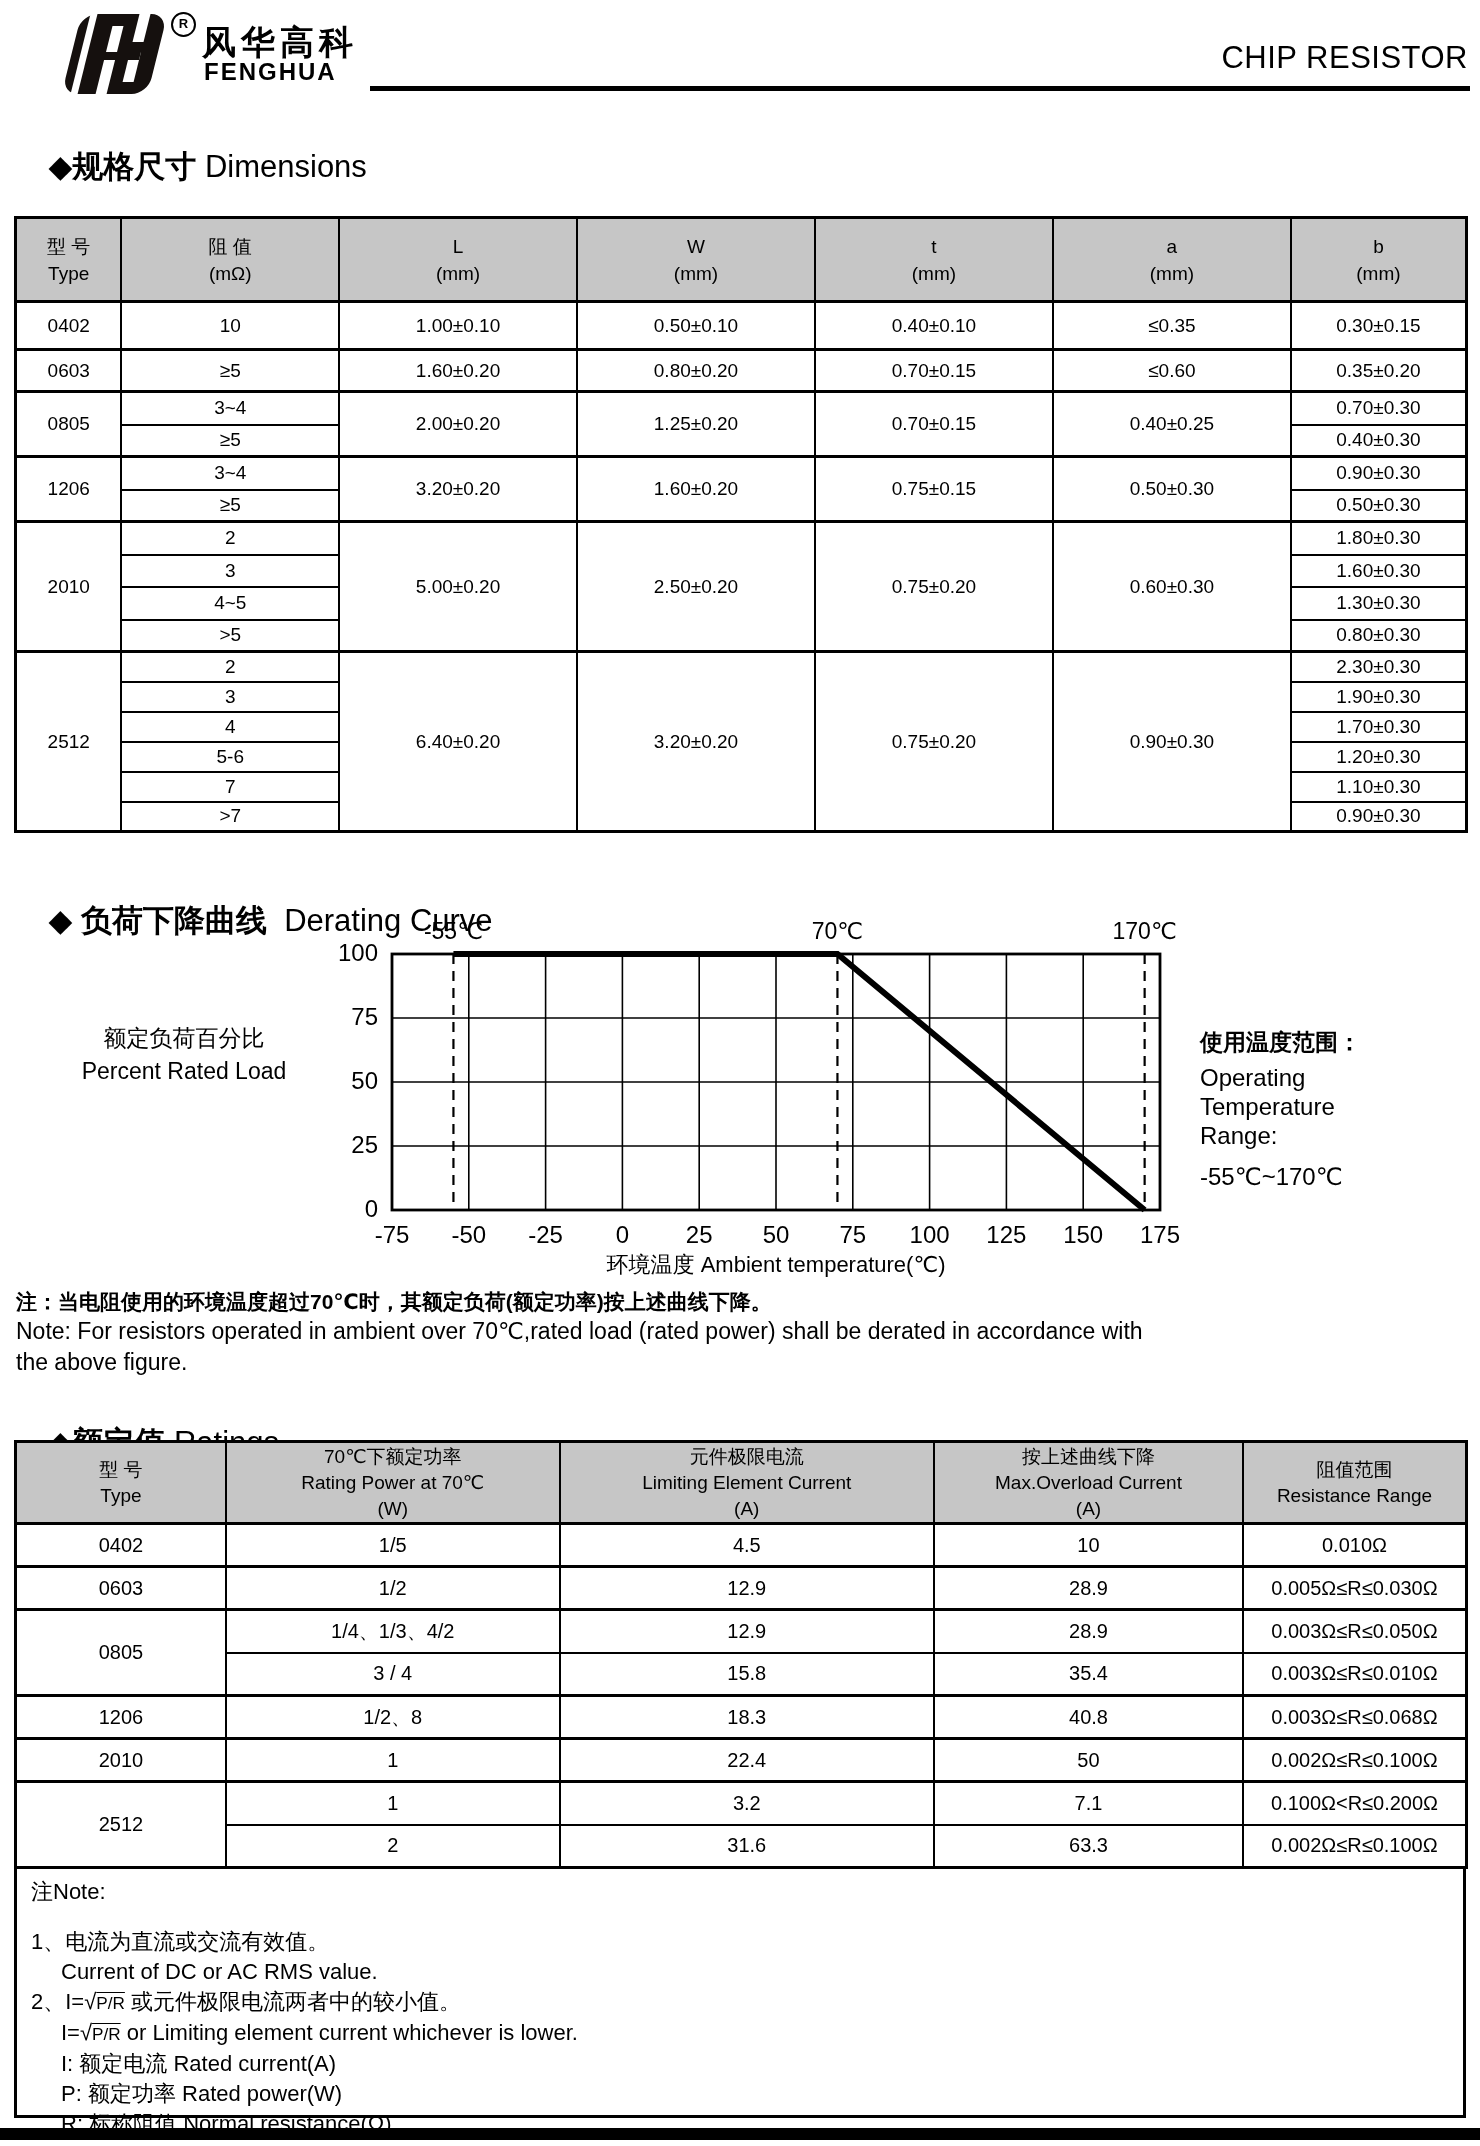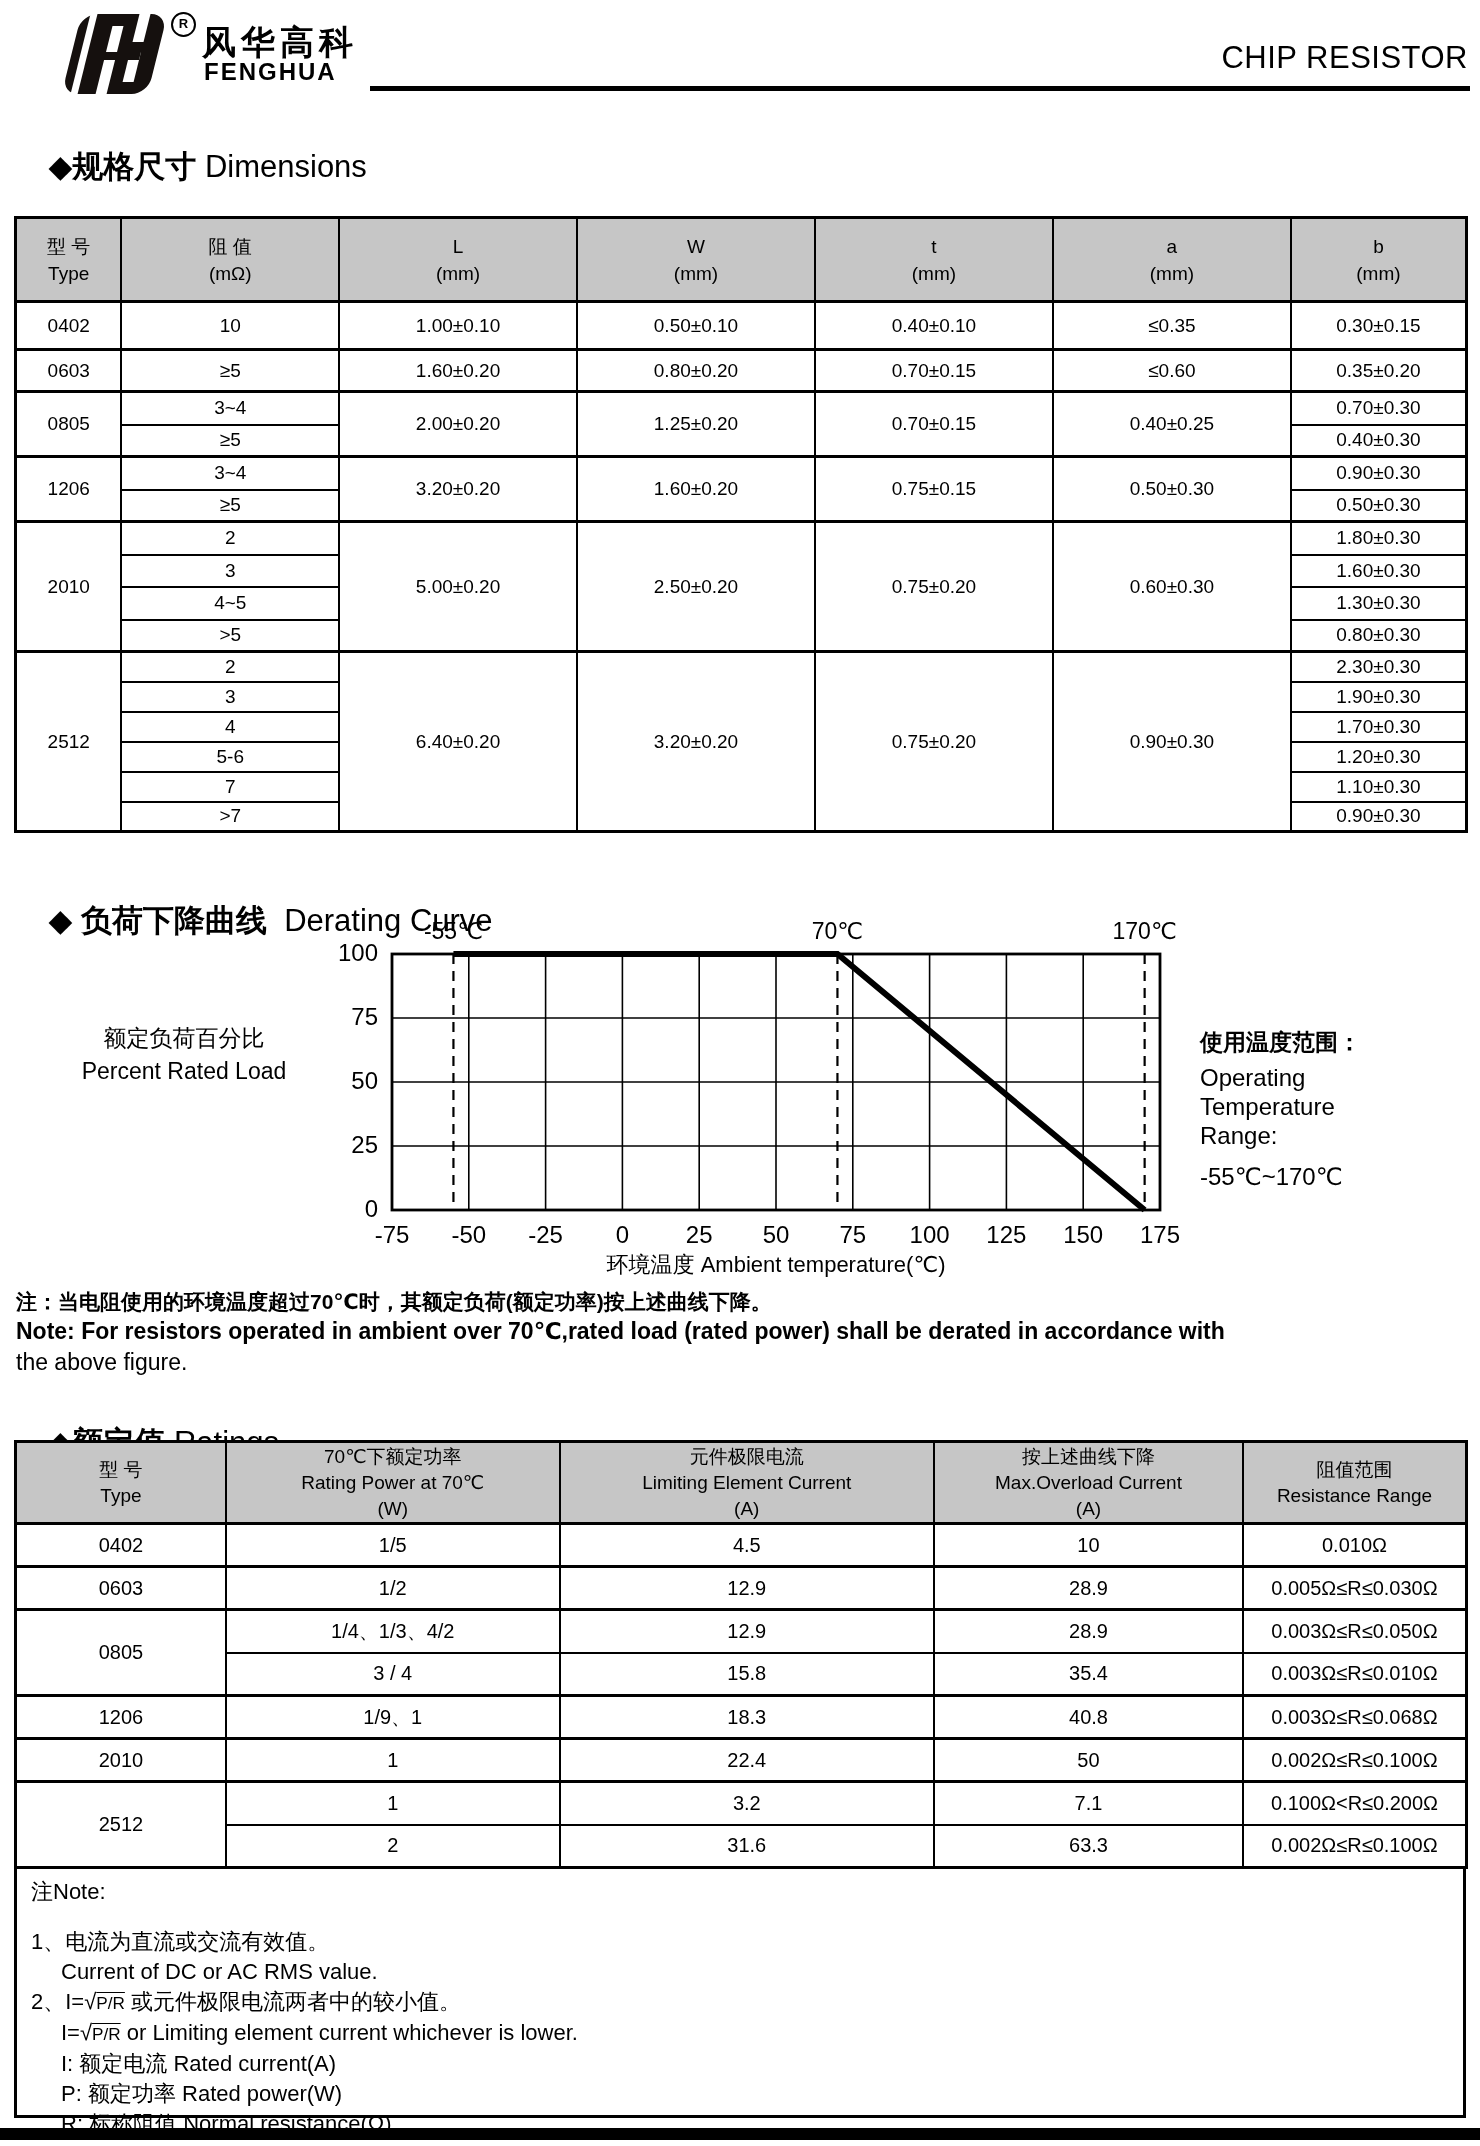"Note: For resistors operated in" #chart-note-en1 { font-weight: bold -> none }
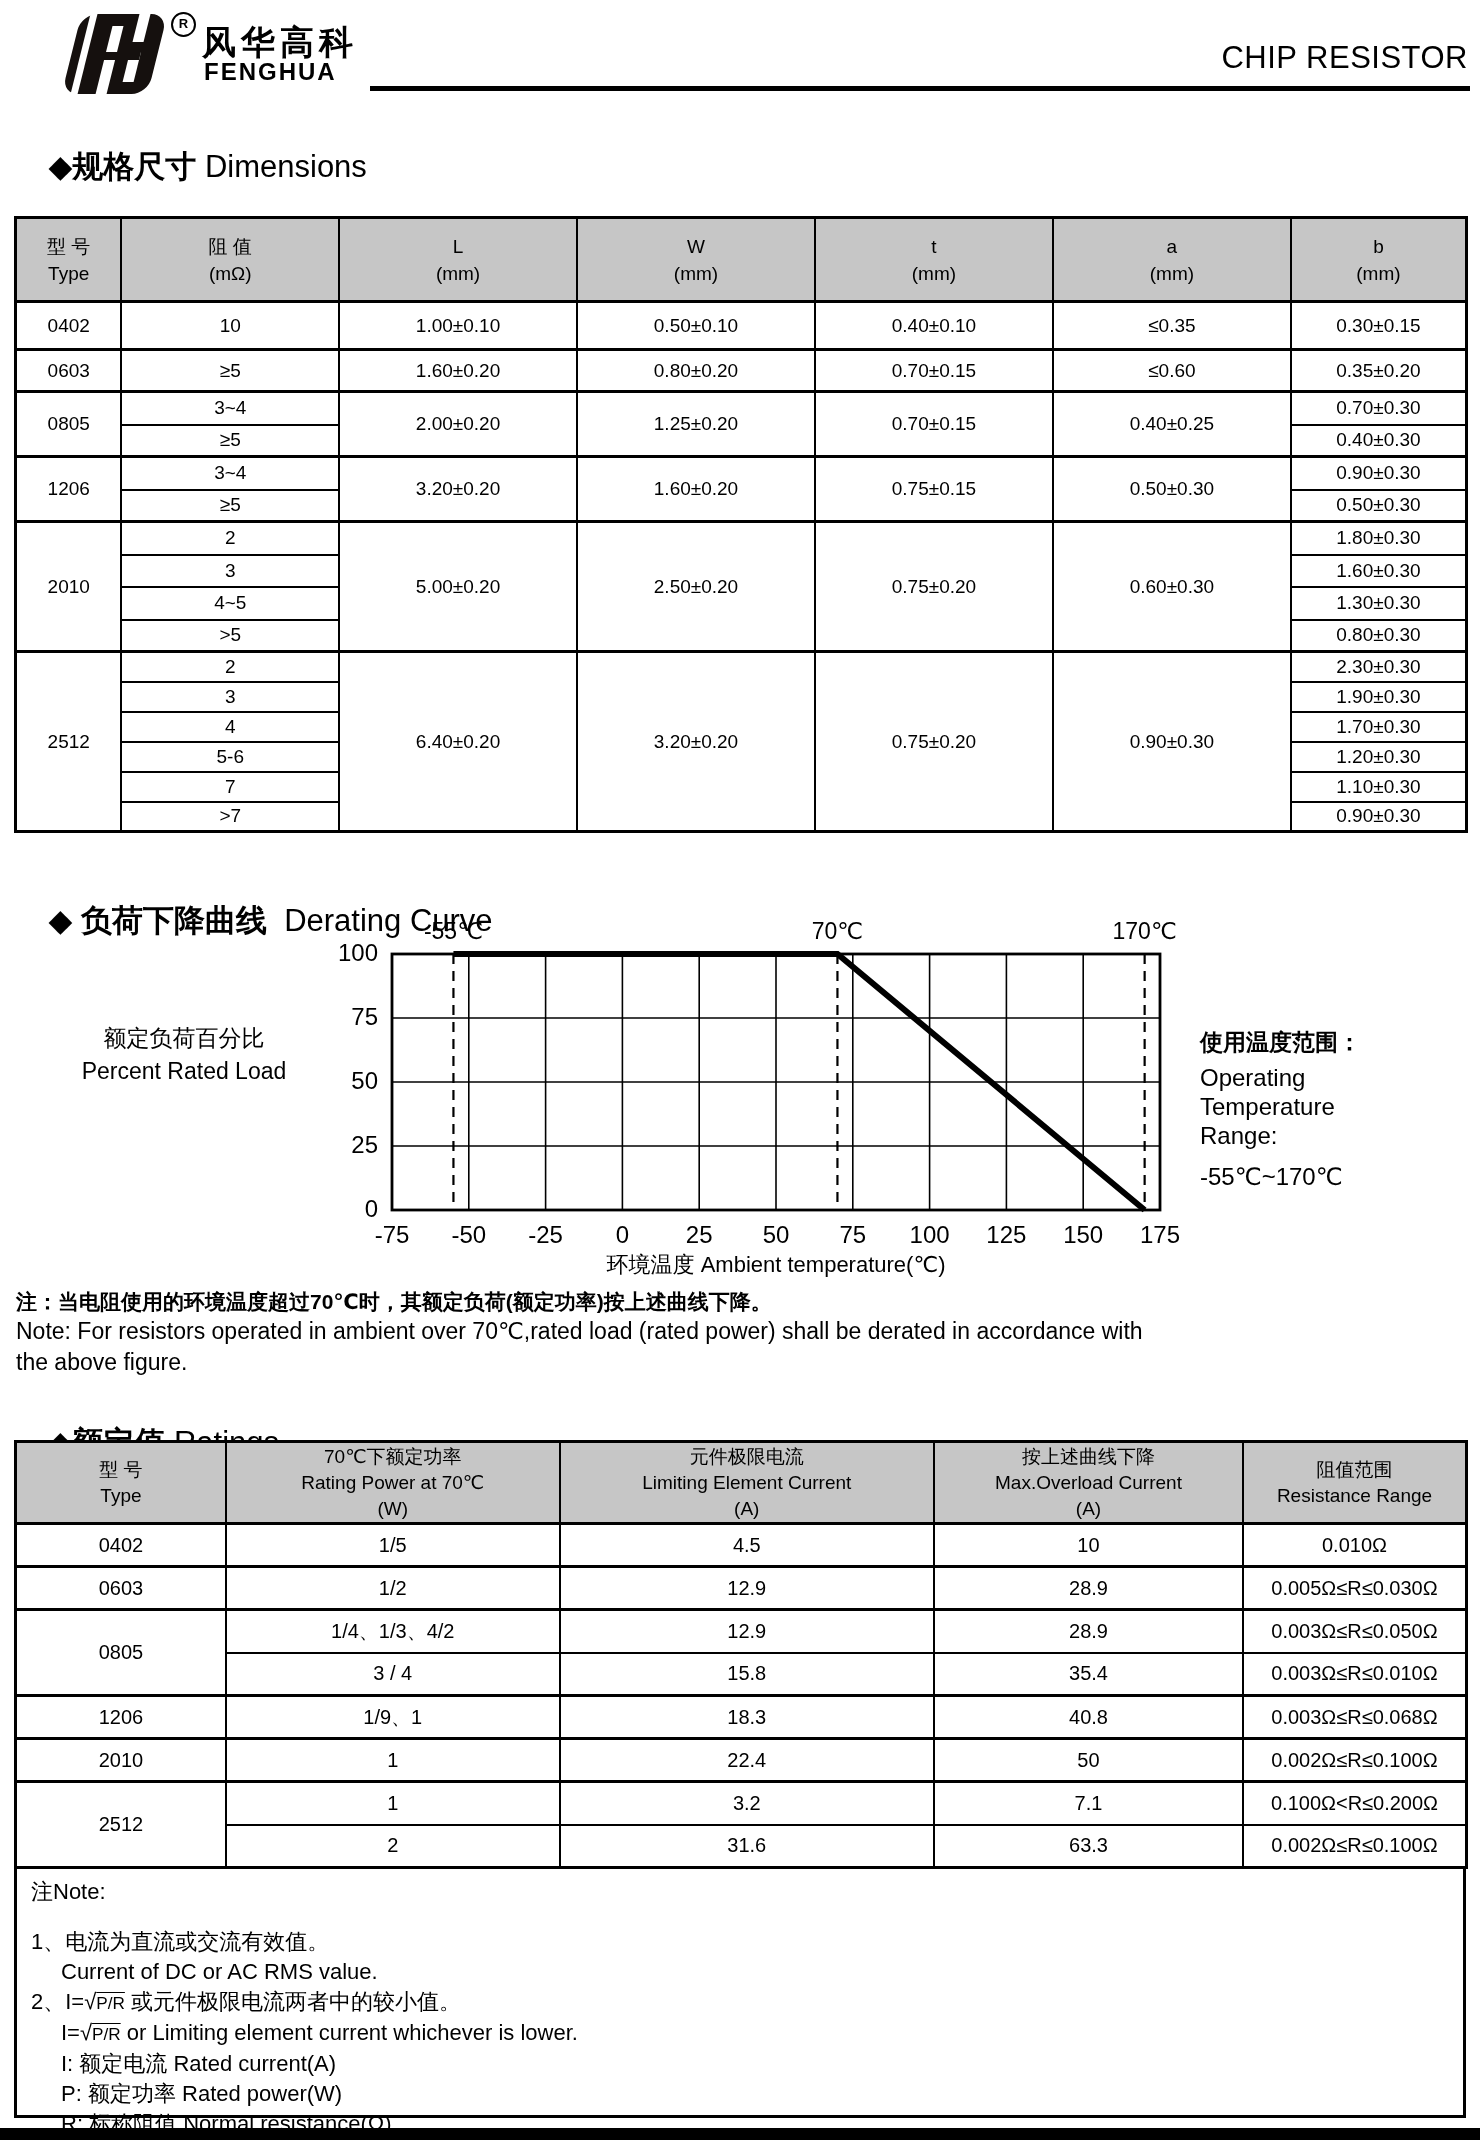"1/9、1" td { text: 1/9、1 -> 1/2、8 }
